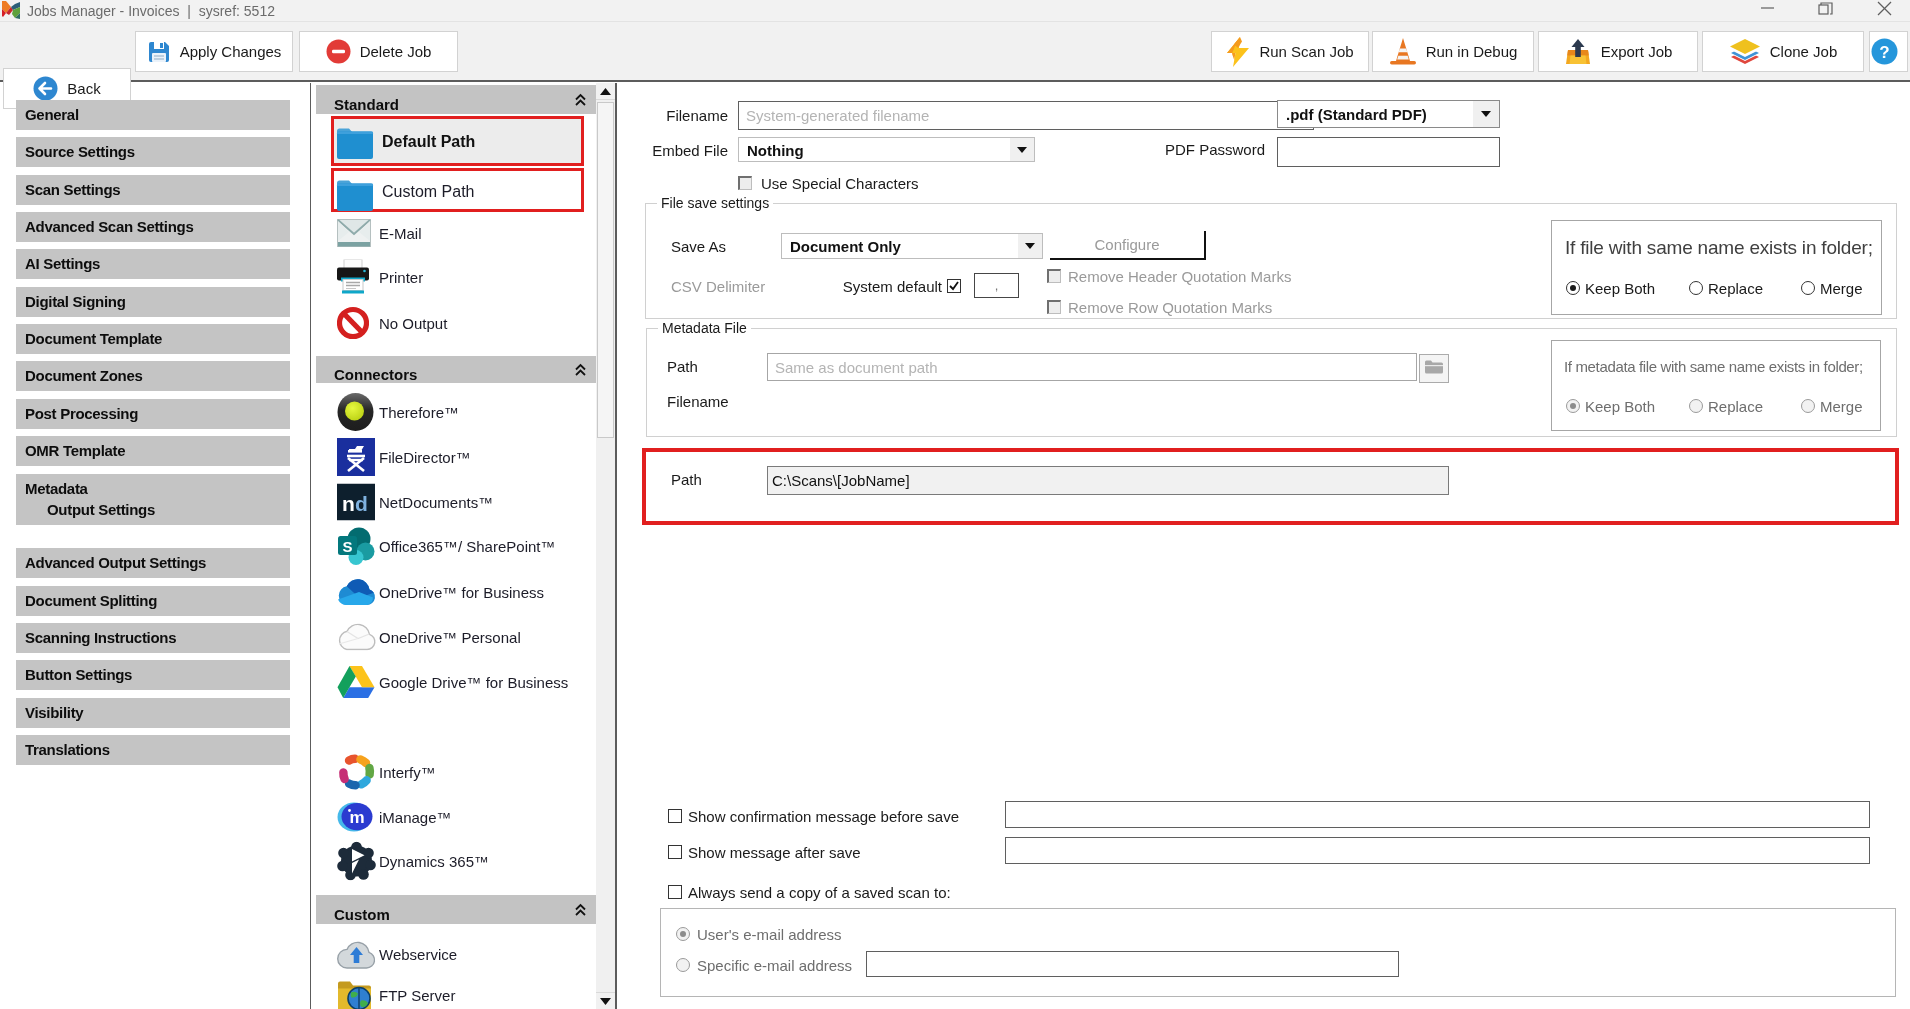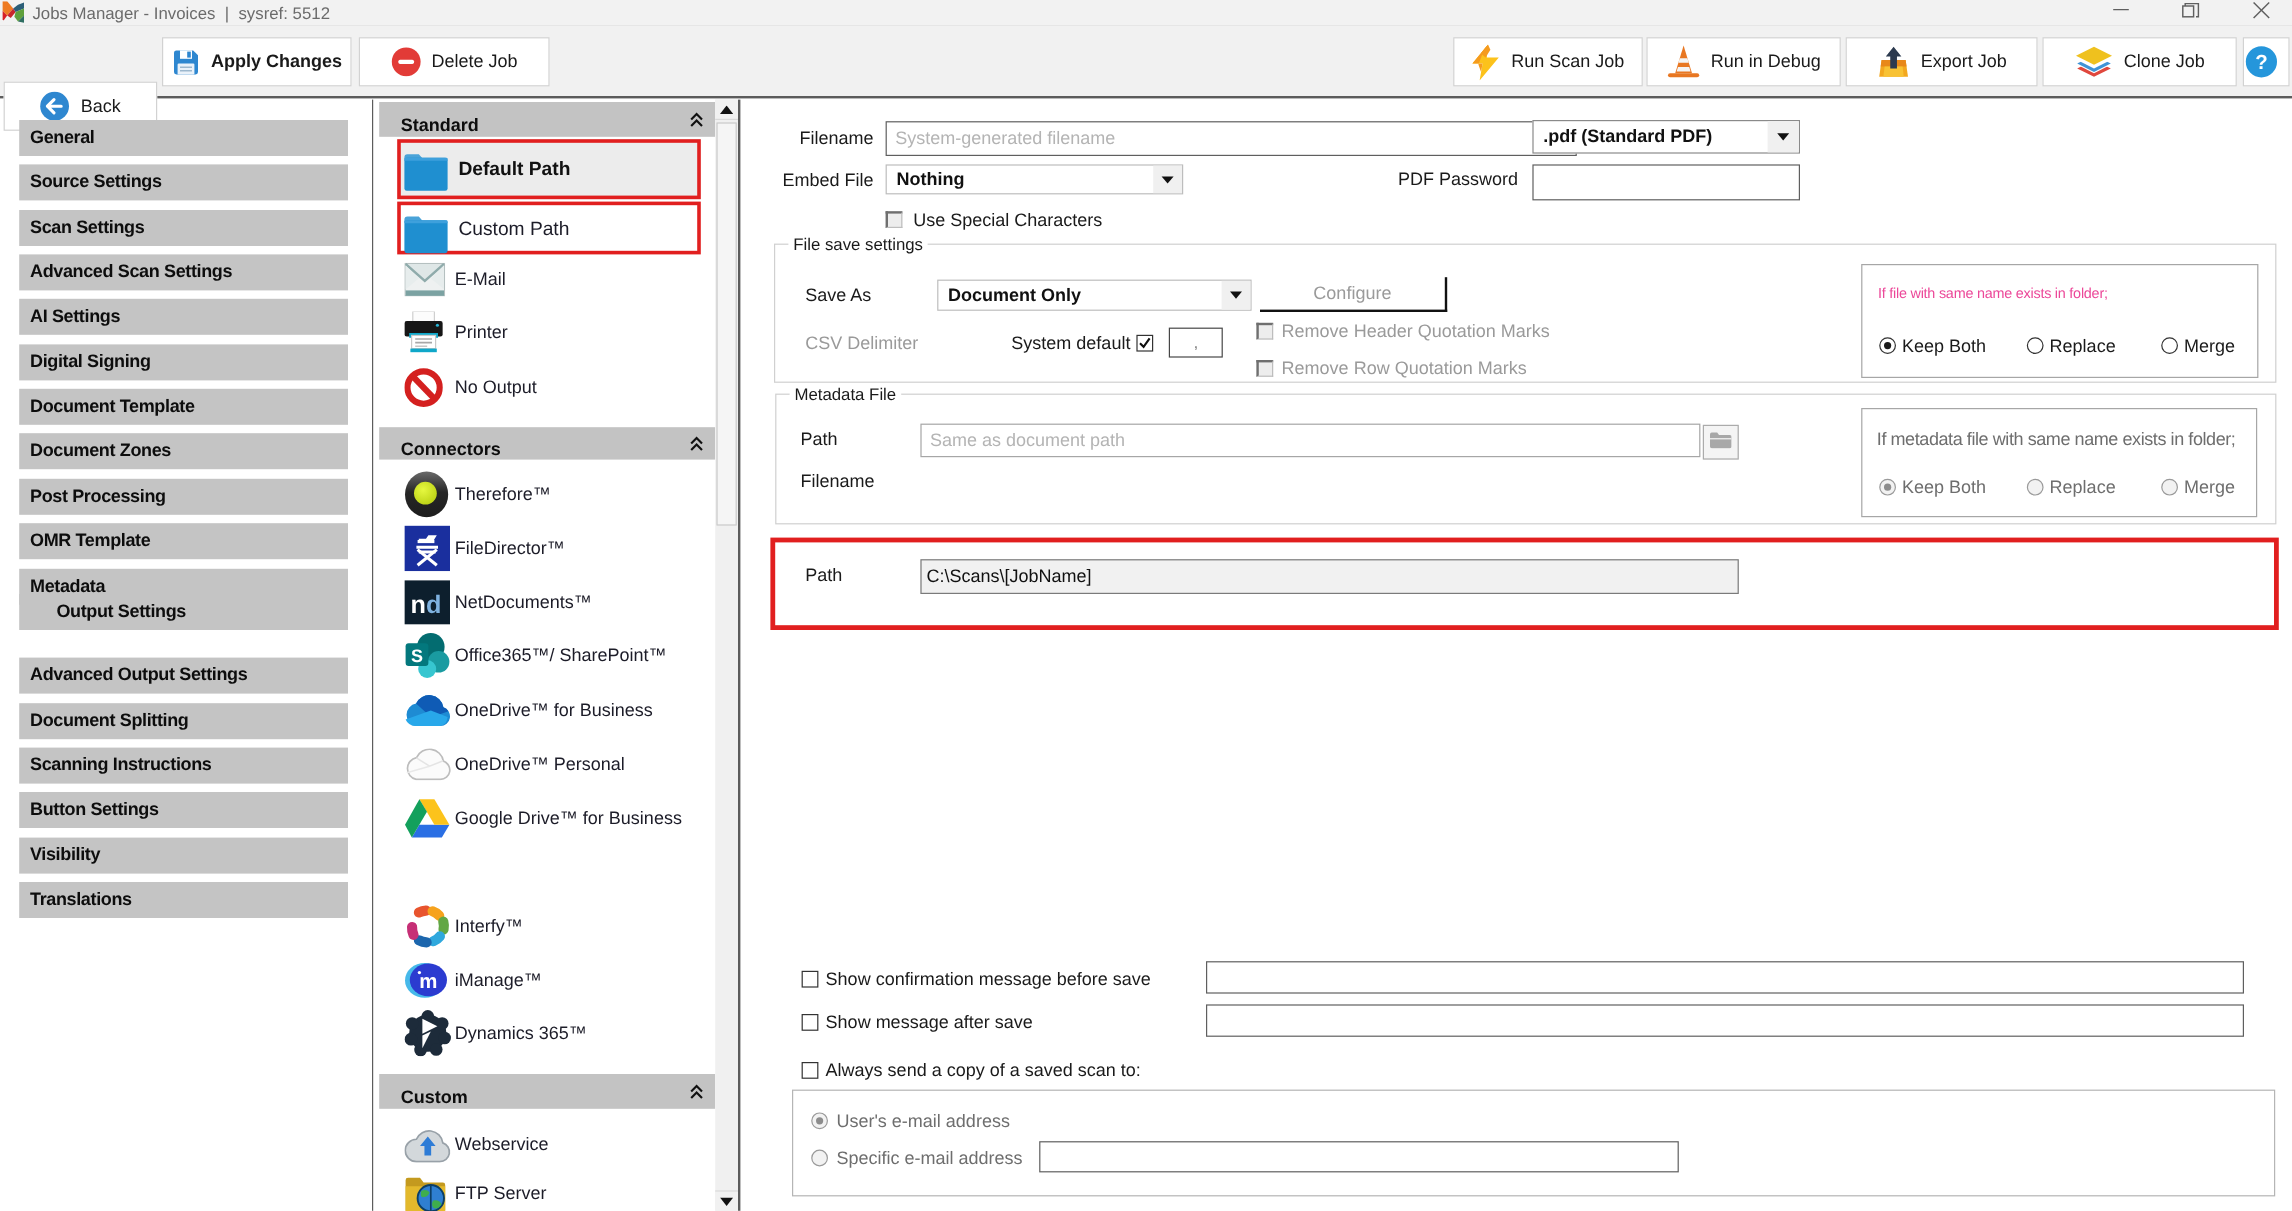"Apply Changes" div.tbtn { font-weight: bold -> none }
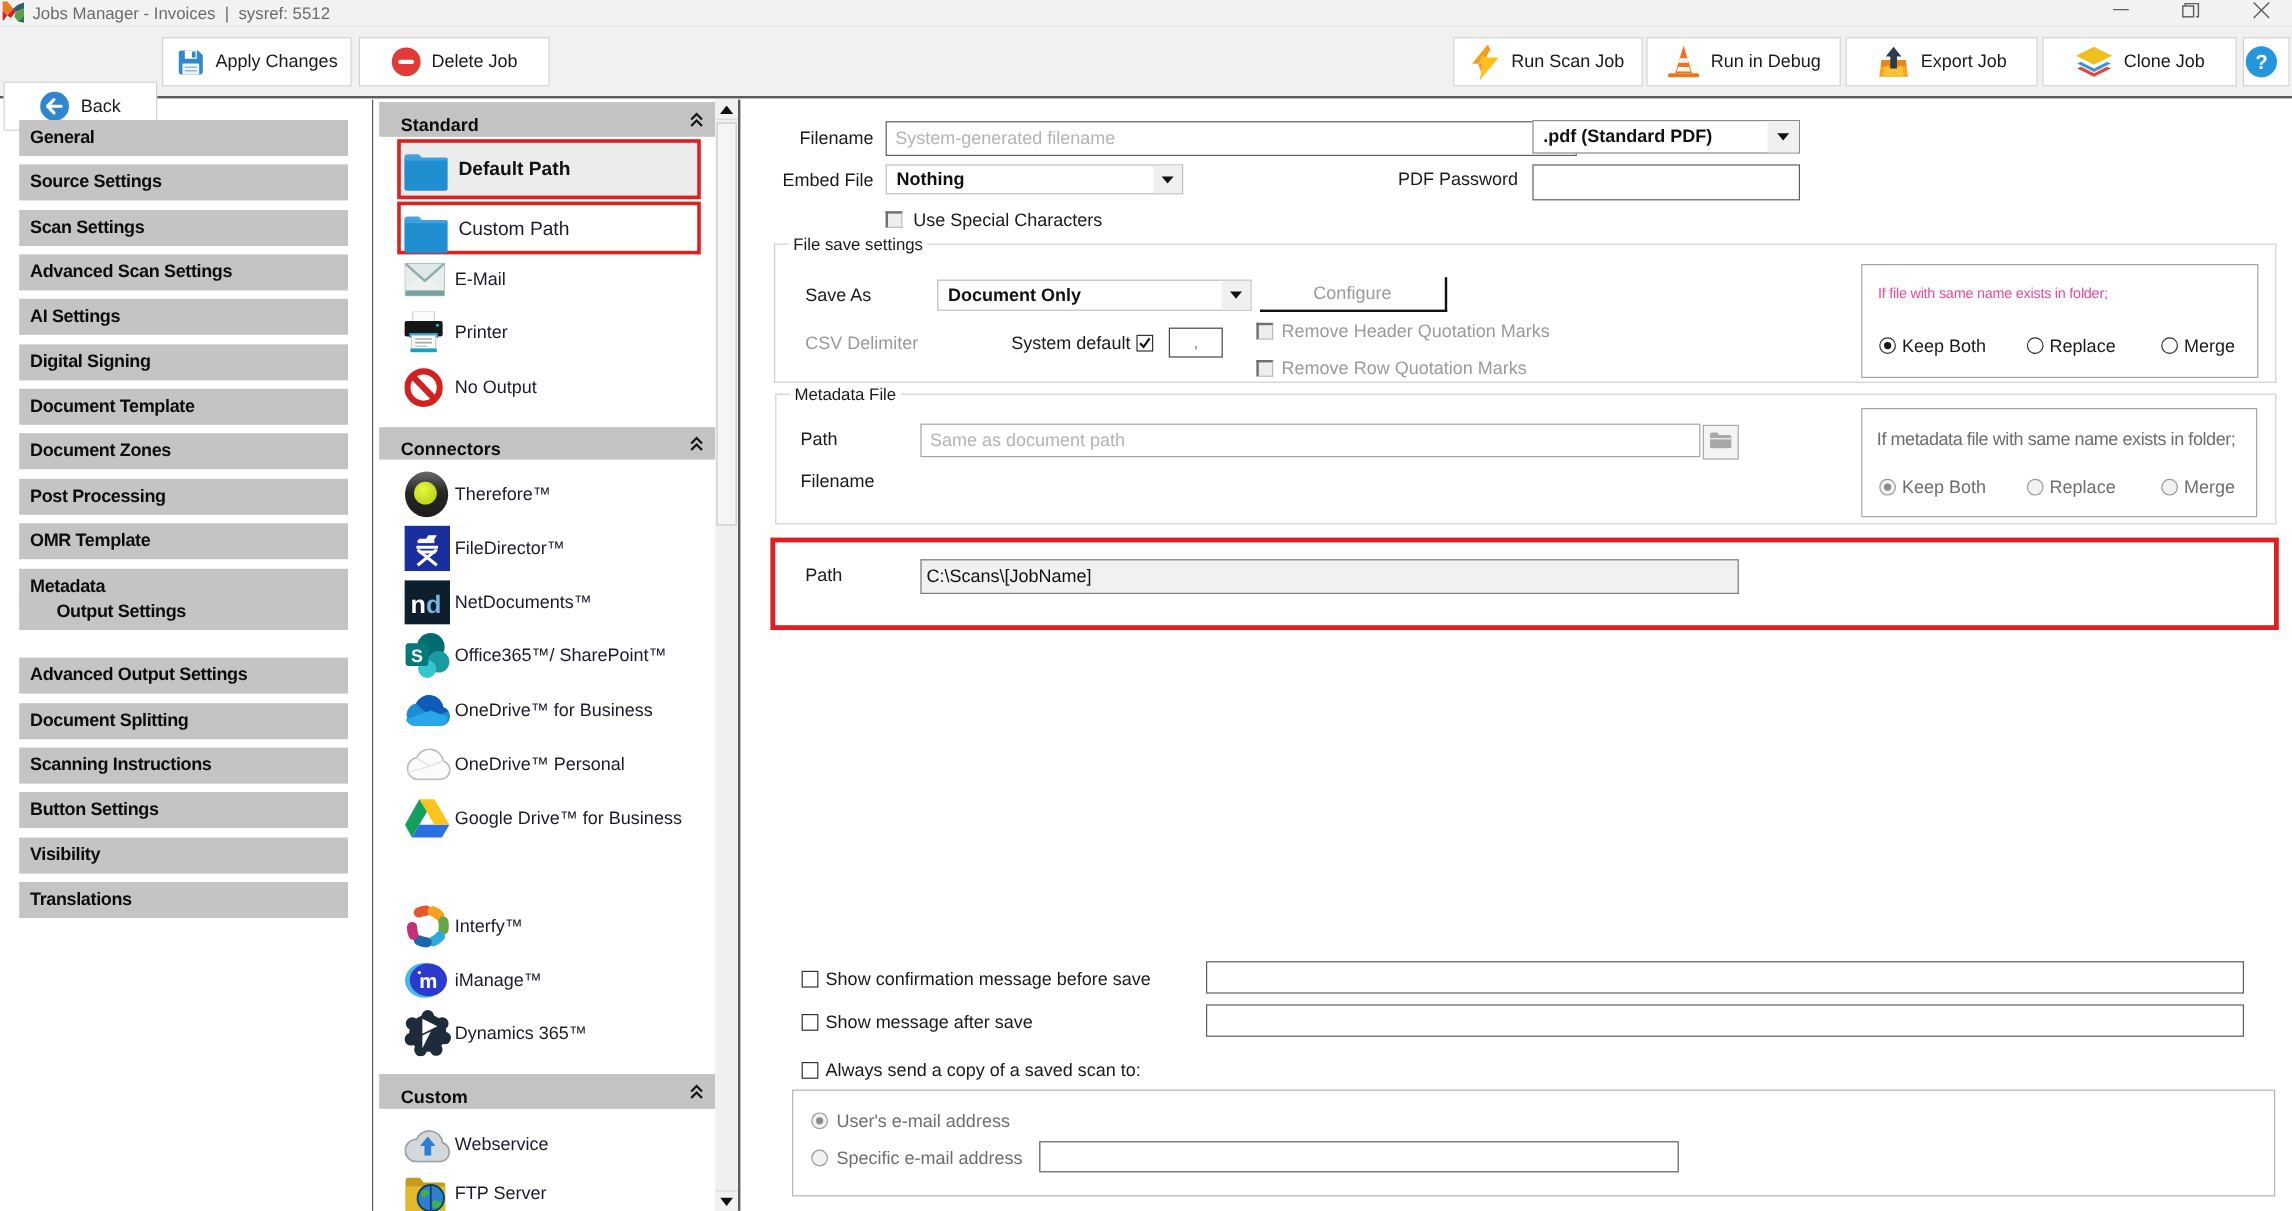"Nothing" div.combo { width: 248px -> 297px }
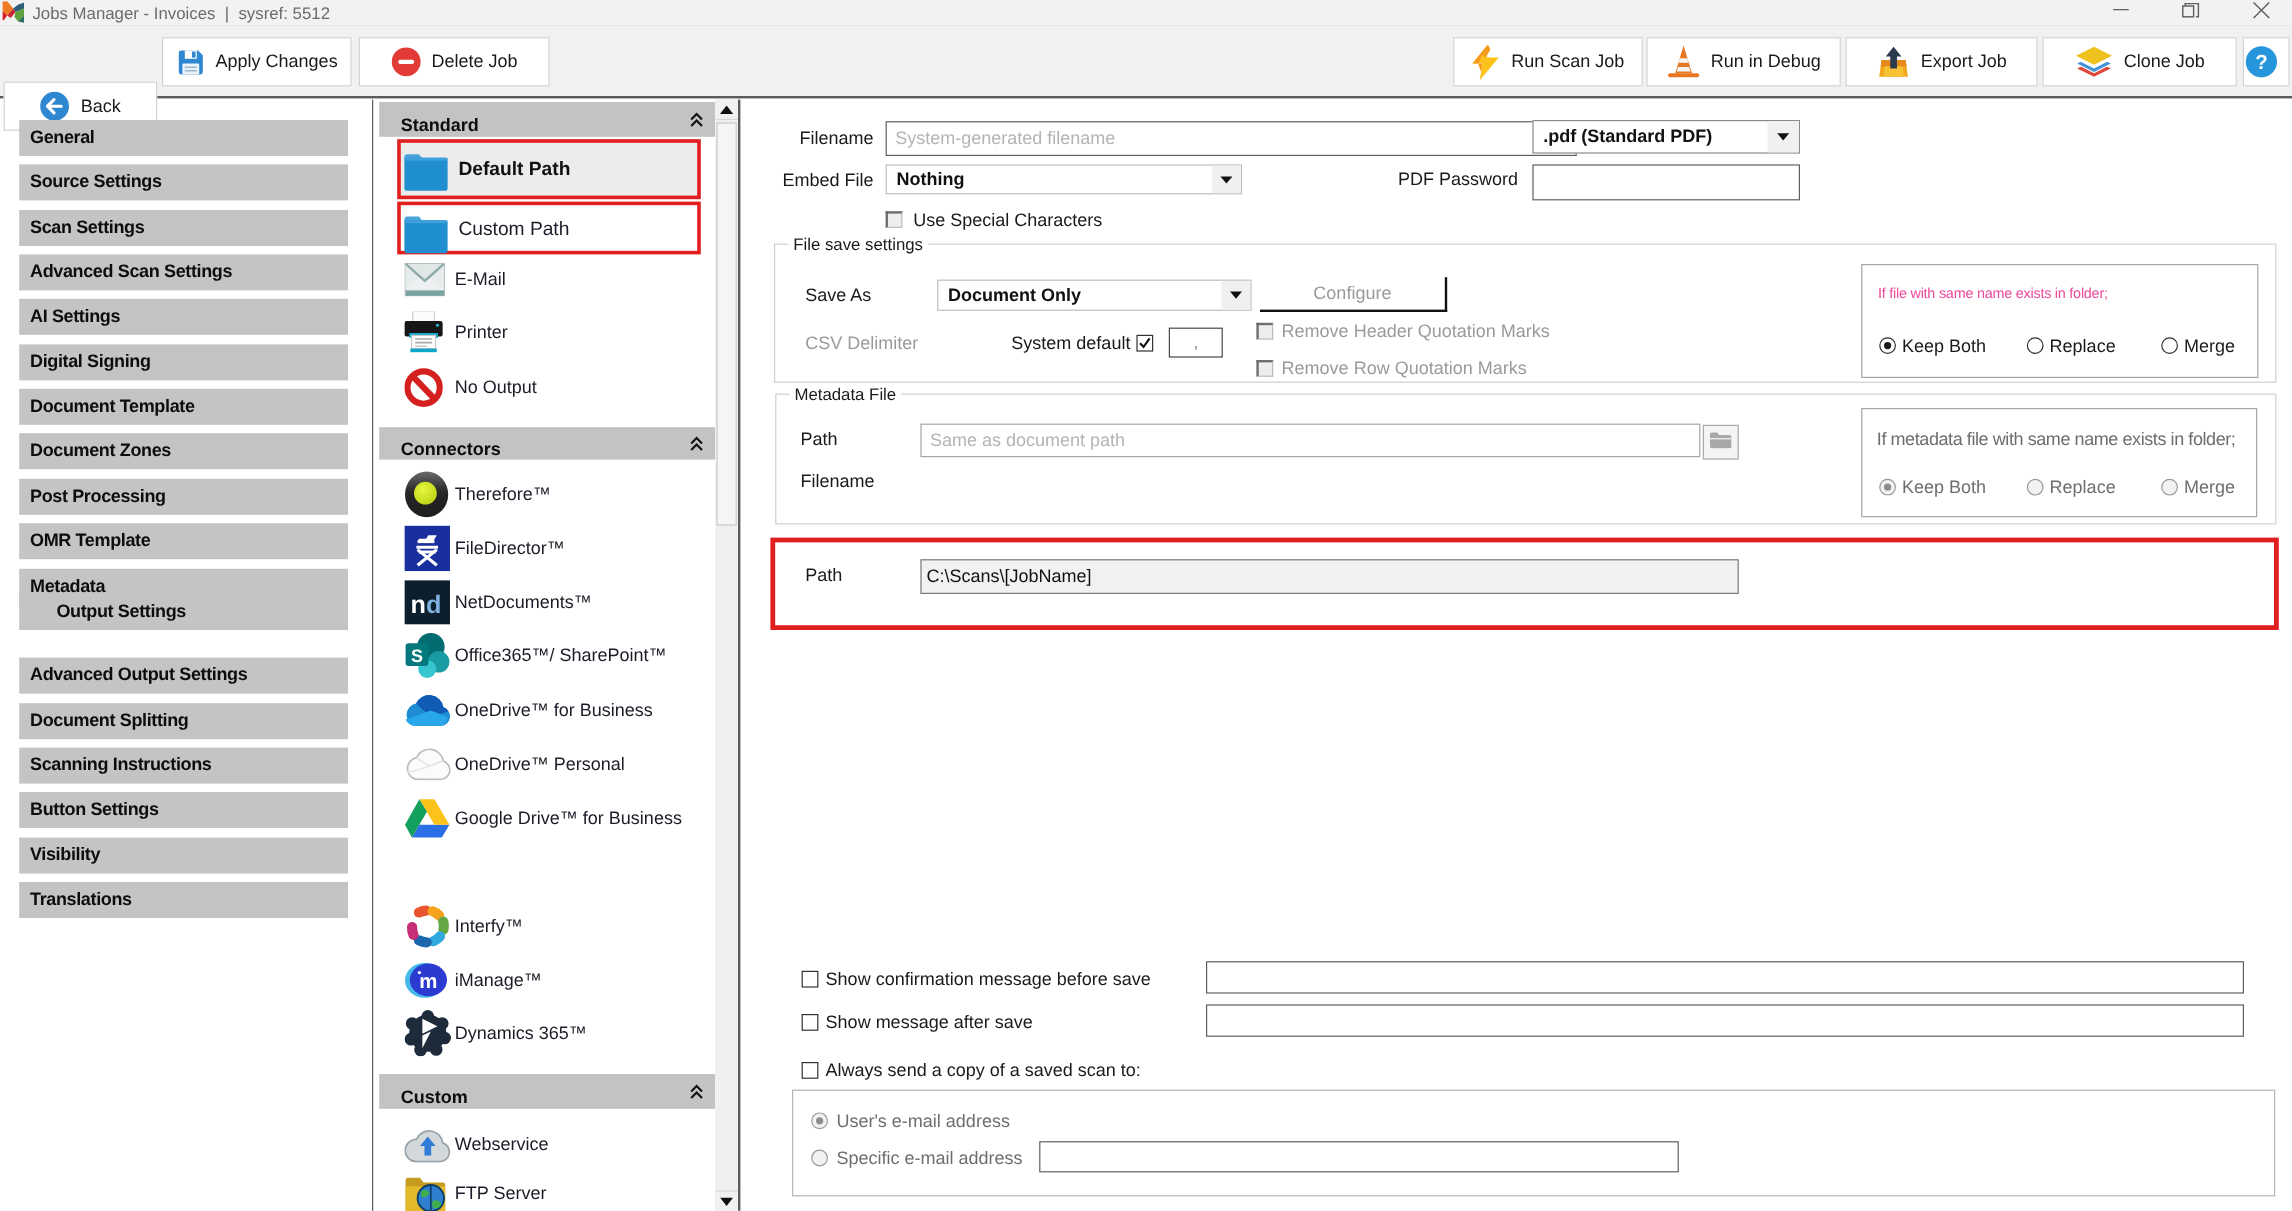"If file with same name" div.abs { color: #ec4899 -> #404040; font-size: 12px -> 19px }
